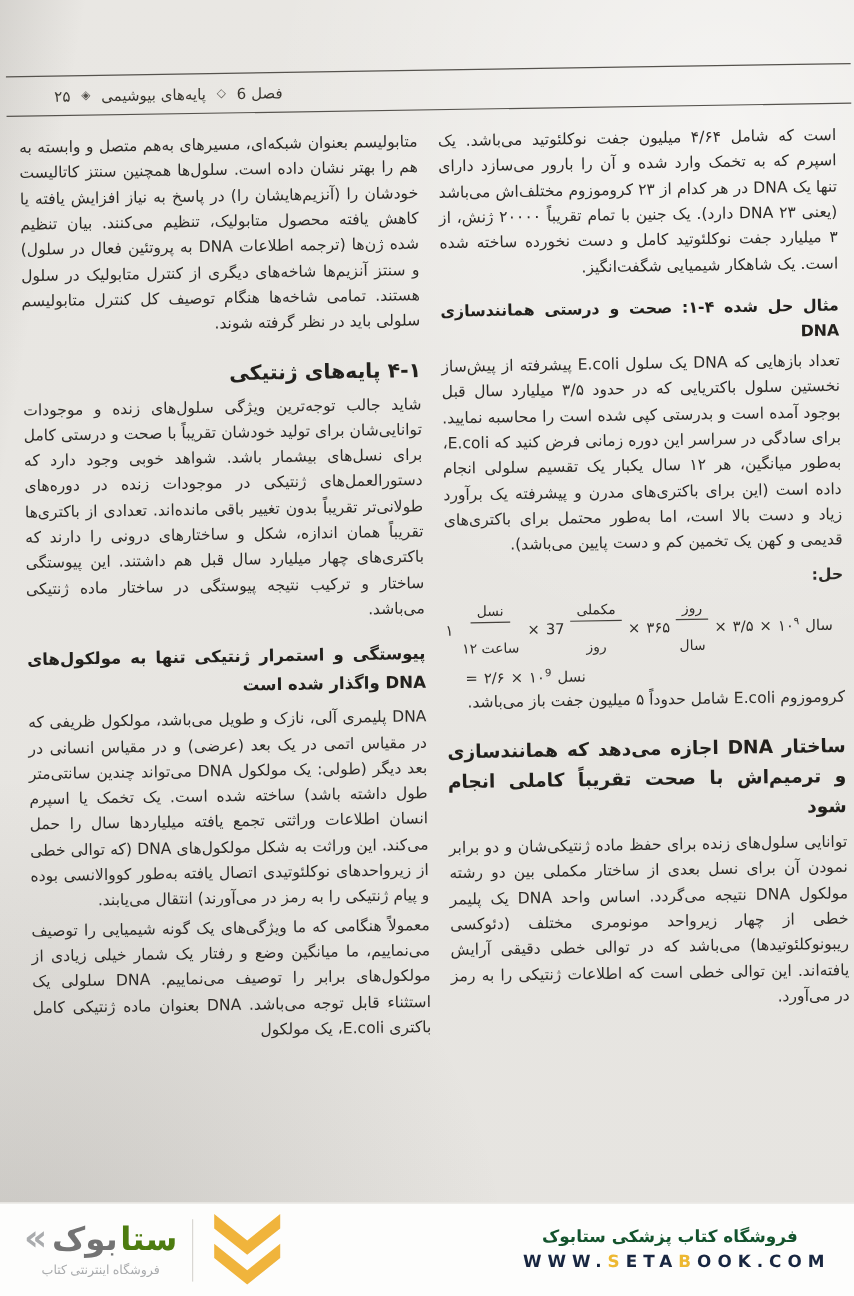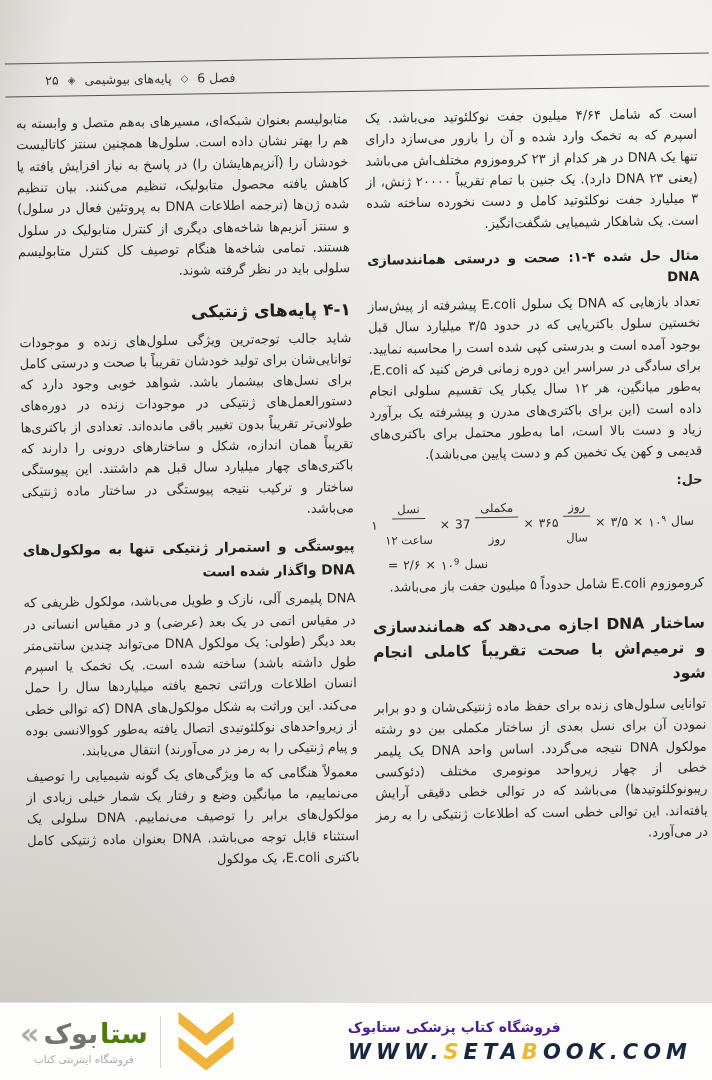"فروشگاه کتاب پزشکی ستابوک" .shopname { color: #4c1d95 -> #14532d; margin-left: none -> 16px }
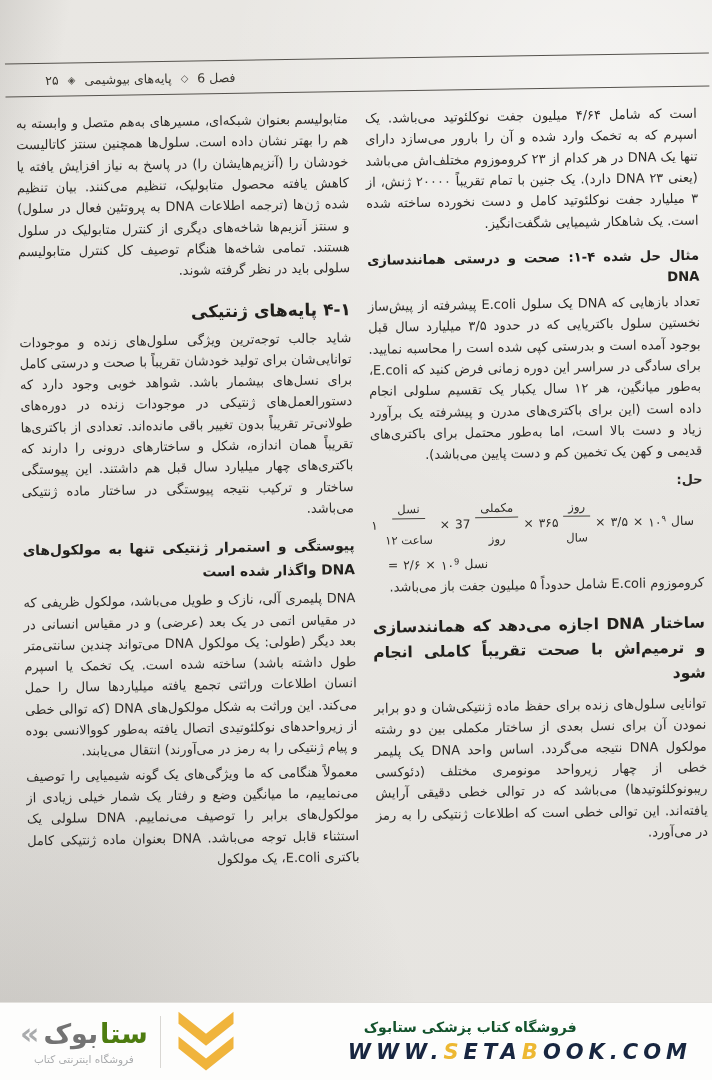"فروشگاه اینترنتی کتاب" .tagline { font-family: none -> Liberation Serif, serif }
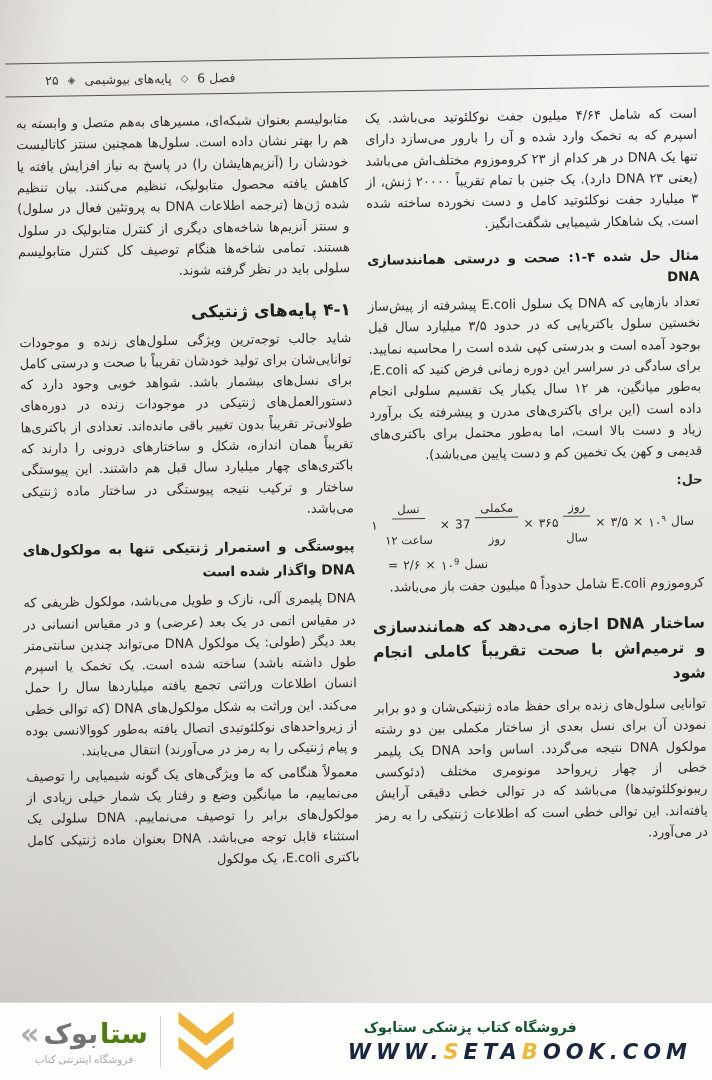"WWW.SETABOOK.COM" .url { font-size: 21px -> 14px; font-style: italic -> none }
